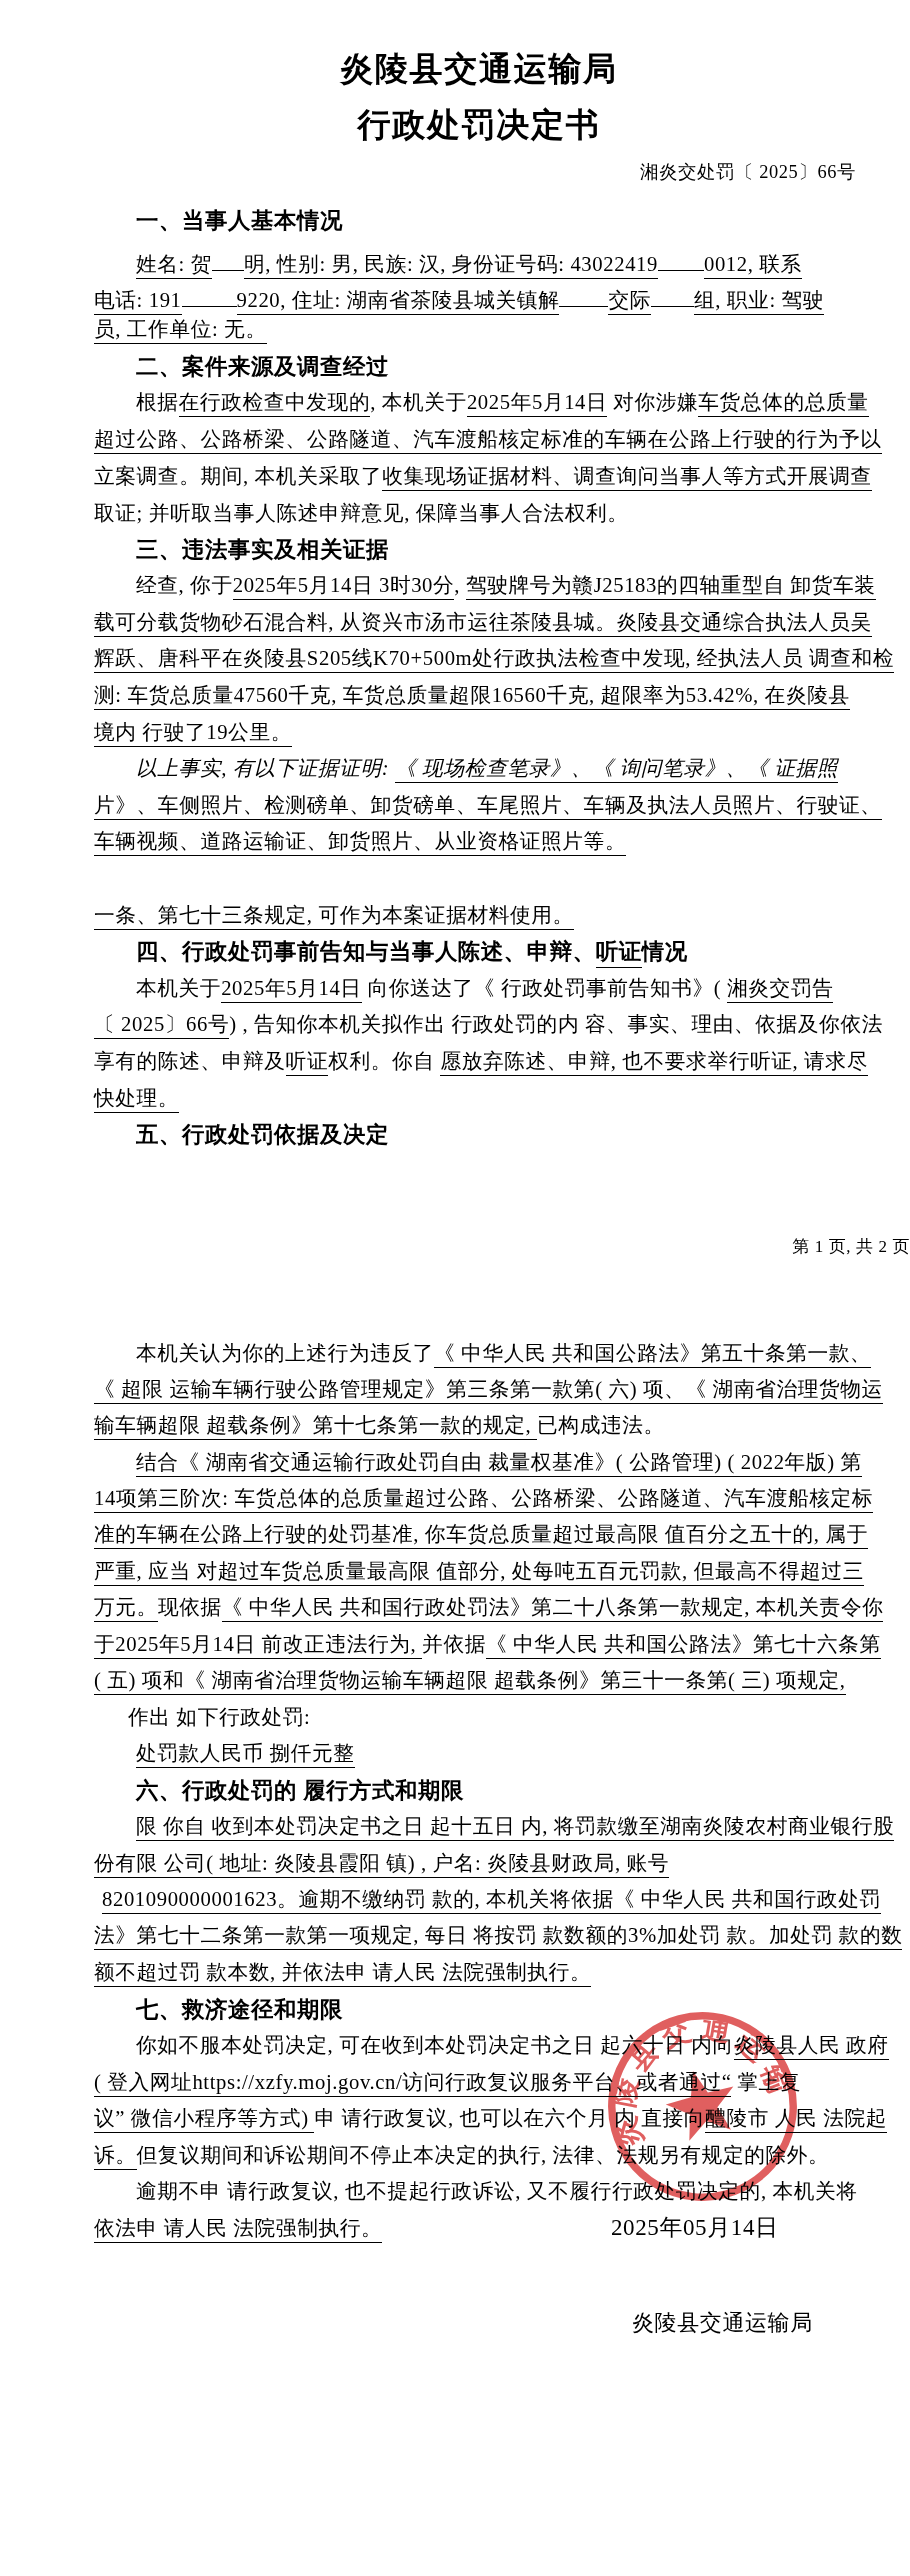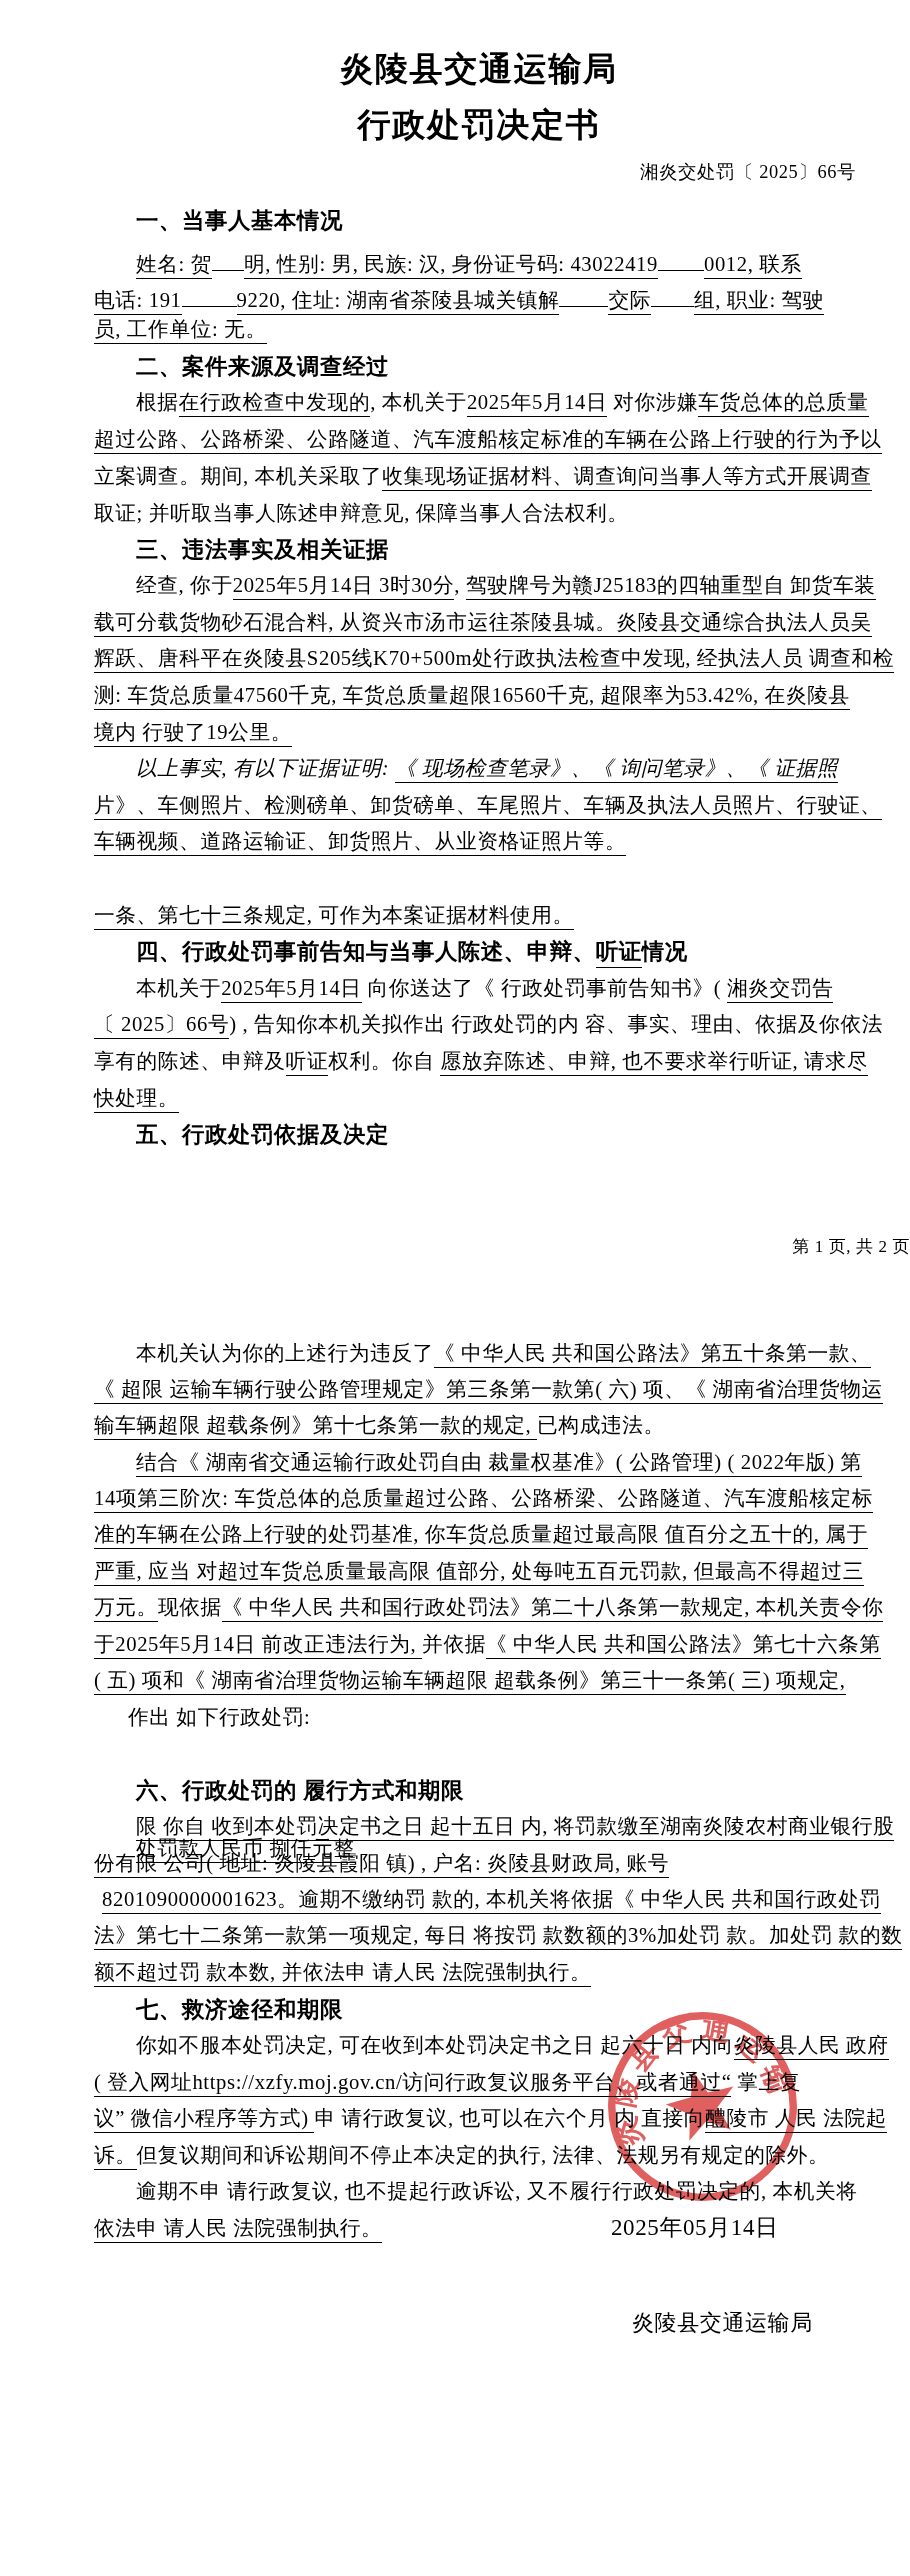"处罚款人民币 捌仟元整" div.line { top: 1838px -> 1743px }
